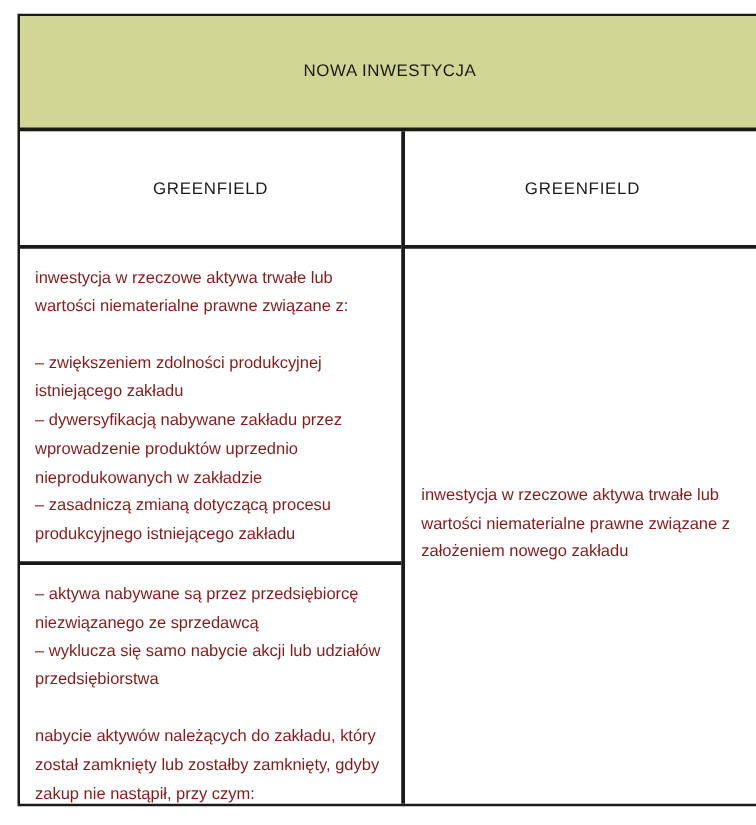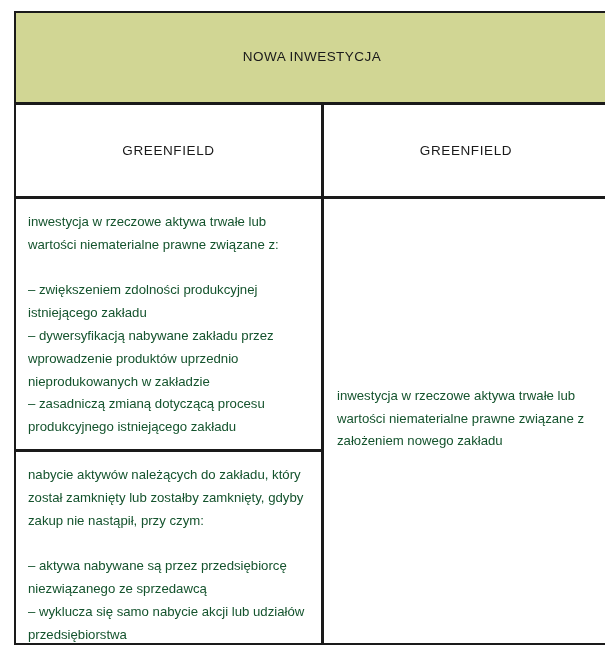"inwestycja w rzeczowe aktywa trwałe" .para { color: #14532d -> #7f1d1d }
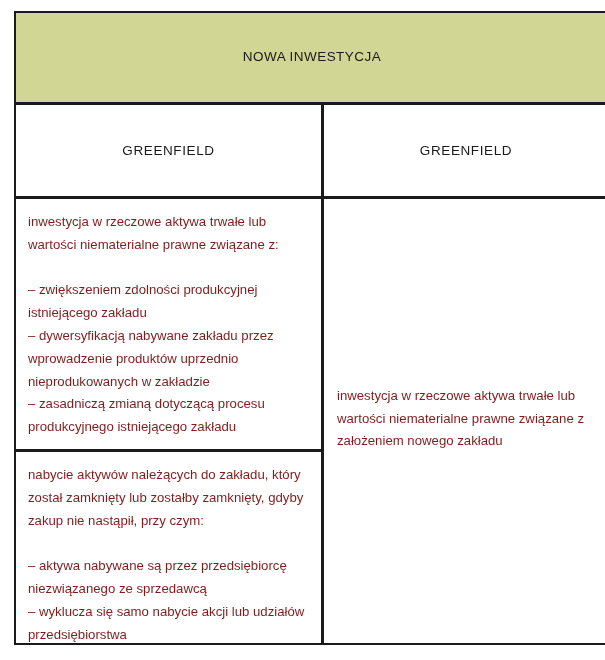"nabycie aktywów należących do zakładu," p.para { order: before "– aktywa nabywane są przez" -> after "– aktywa nabywane są przez" }
